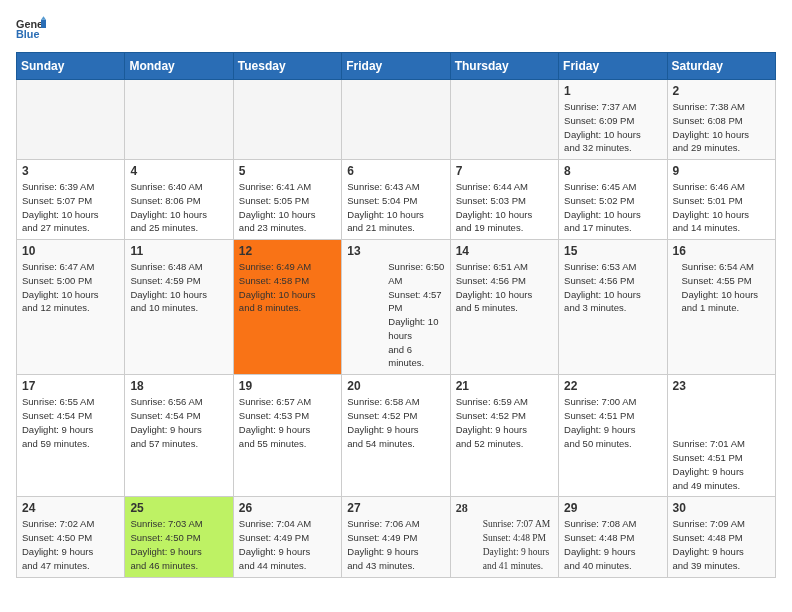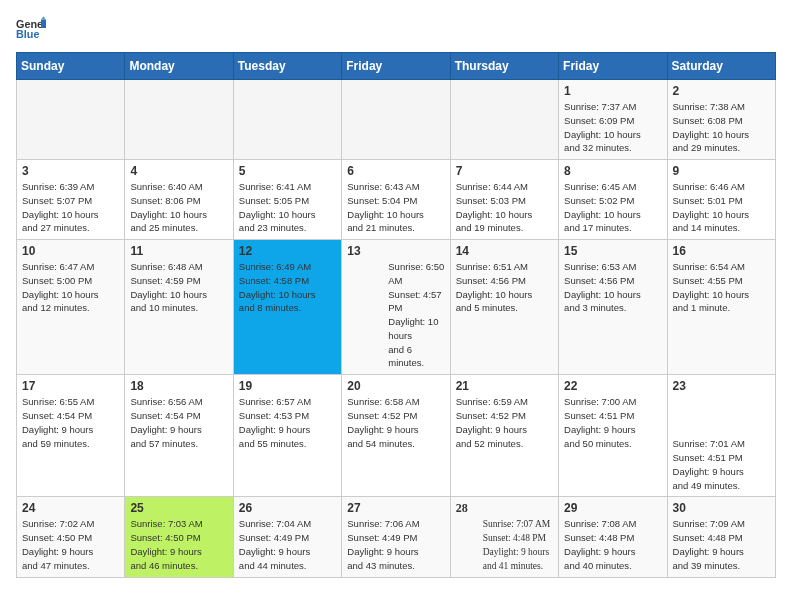"12" td { background: #0ea5e9 -> #f97316 }
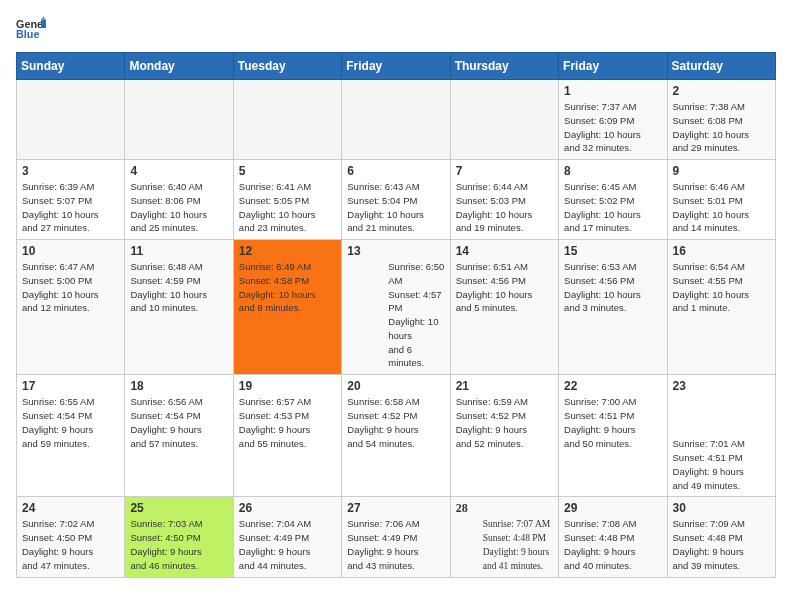"Sunrise: 6:54 AM" div.day-info { margin-left: none -> 9px }
